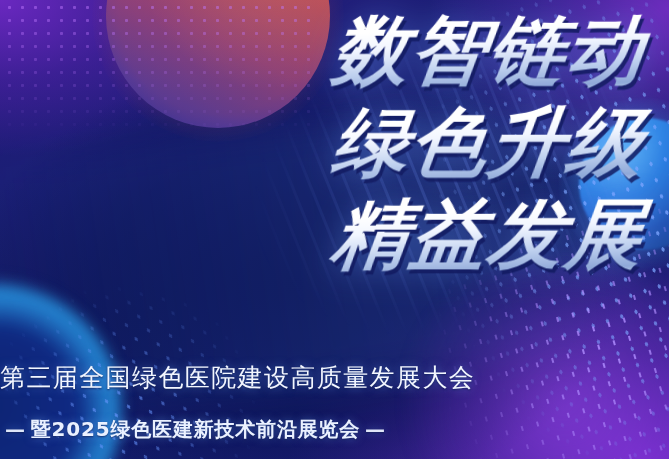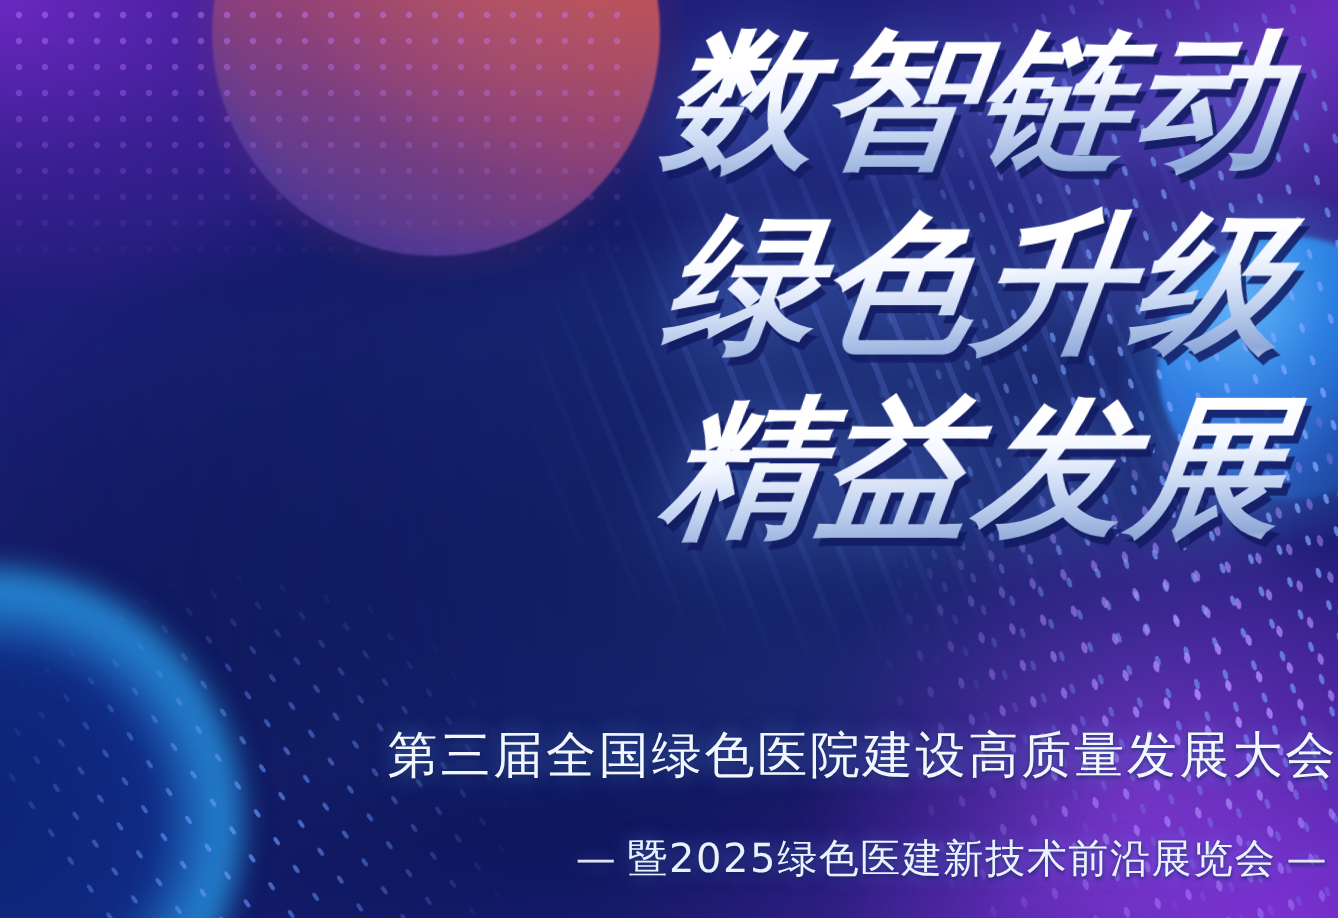"第三届全国绿色医院建设高质量发展大会" .sub-wrap { text-align: right -> left }
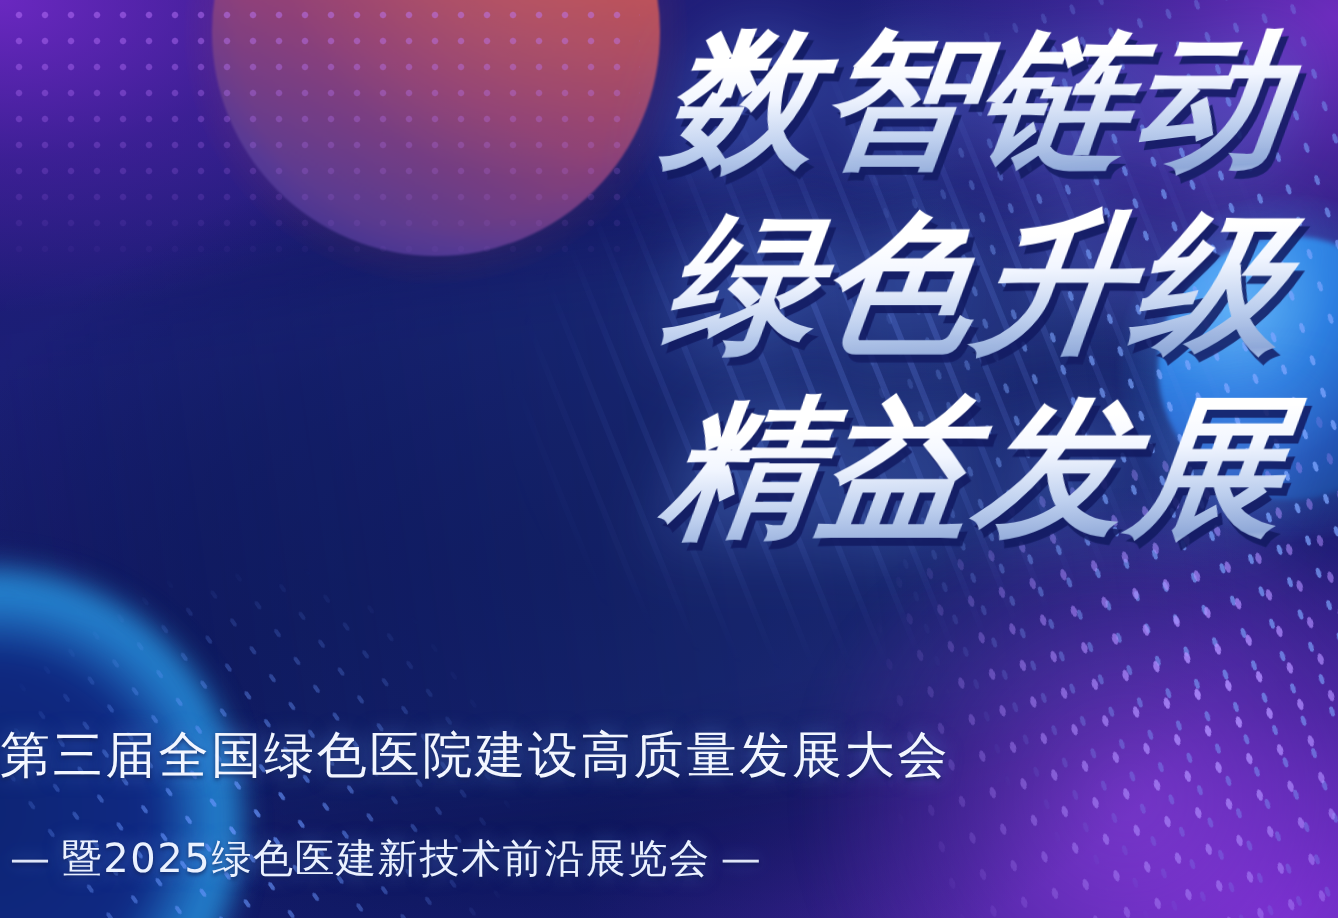"— 暨2025绿色医建新技术前沿展览会 —" .sub-second { font-weight: 400 -> 700 }
